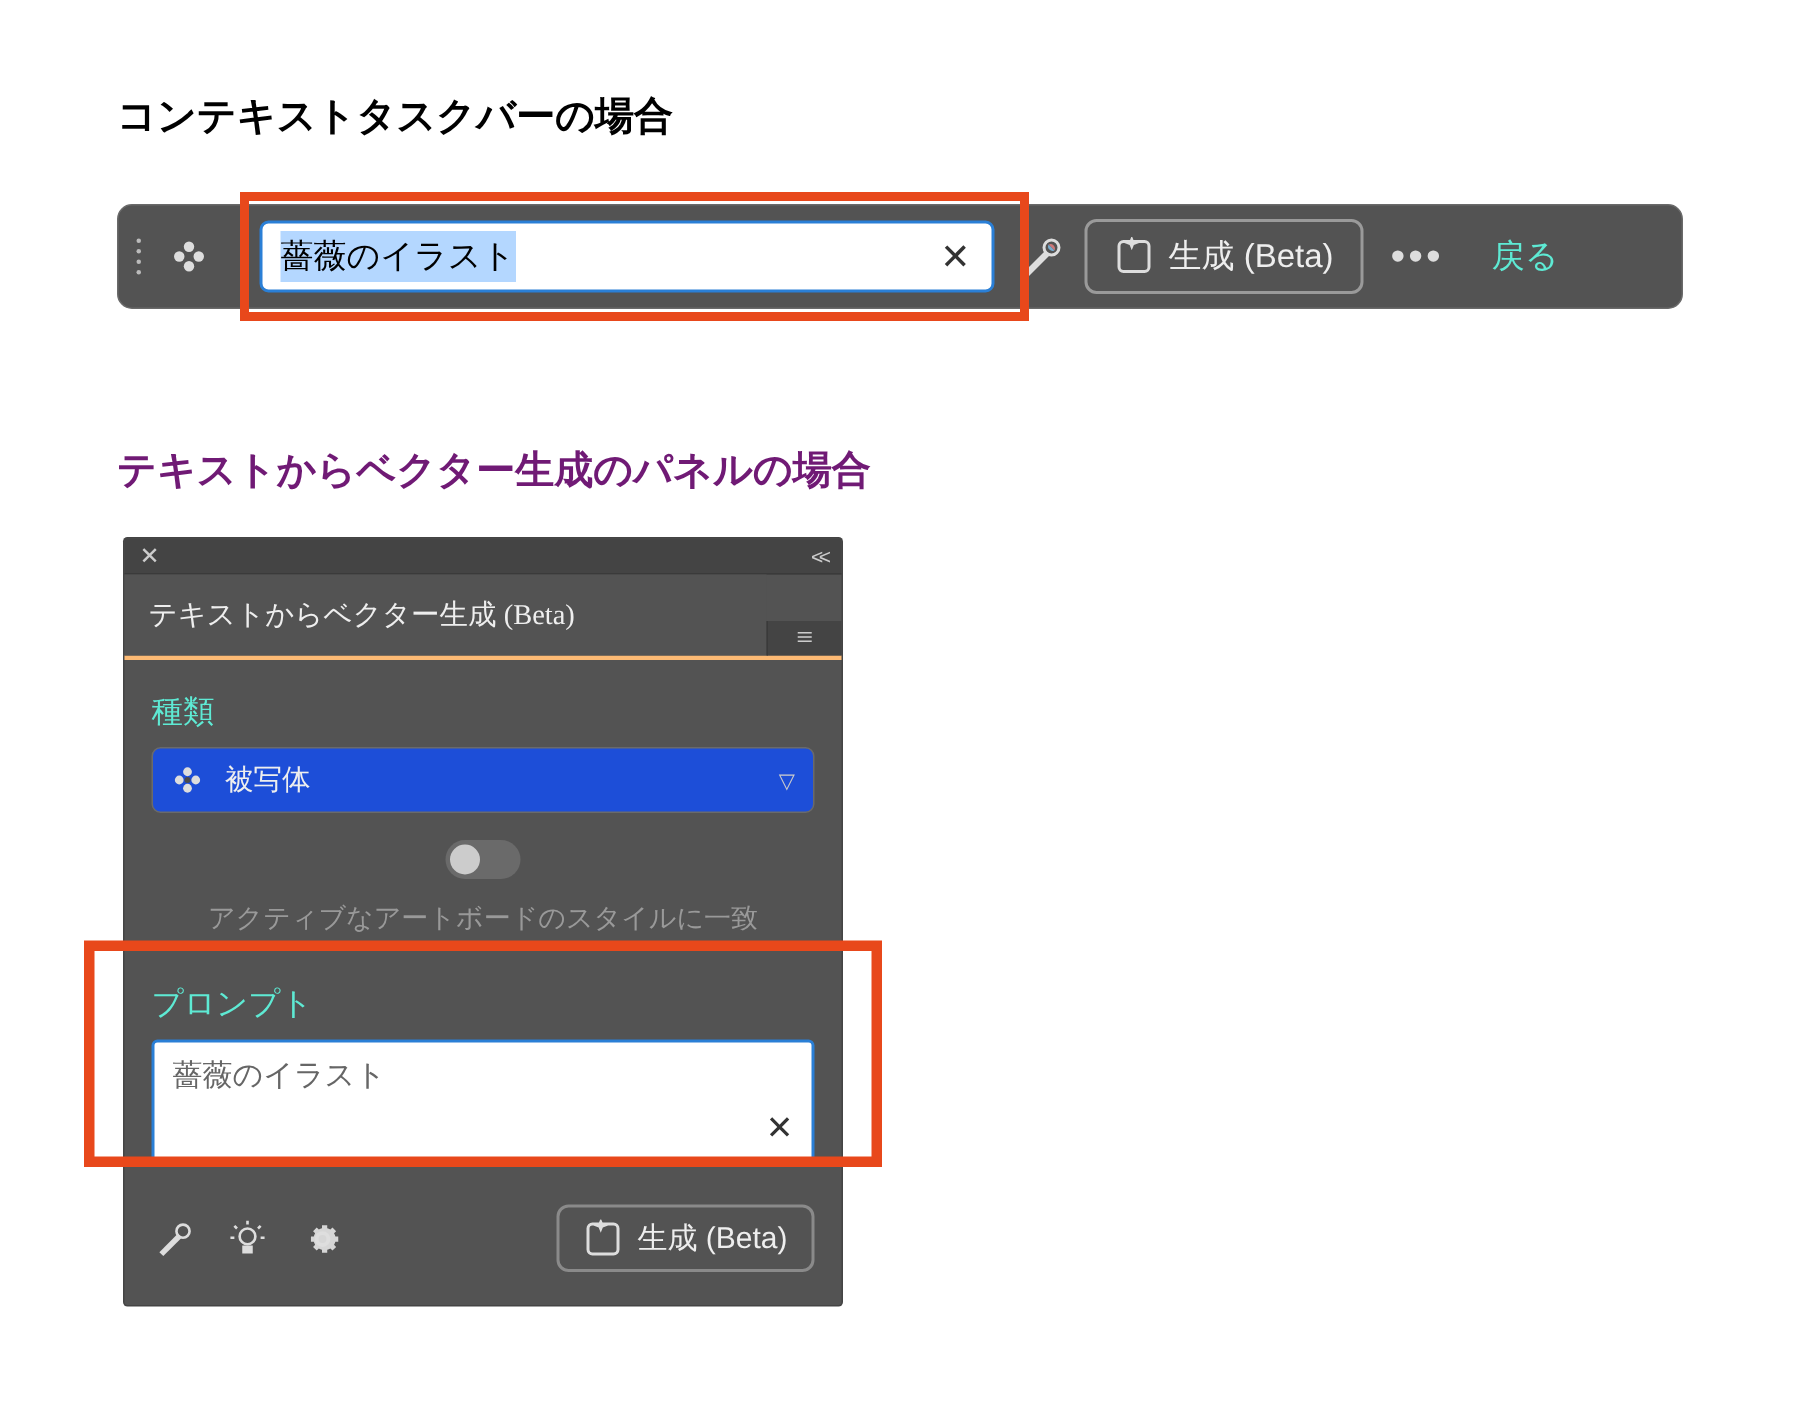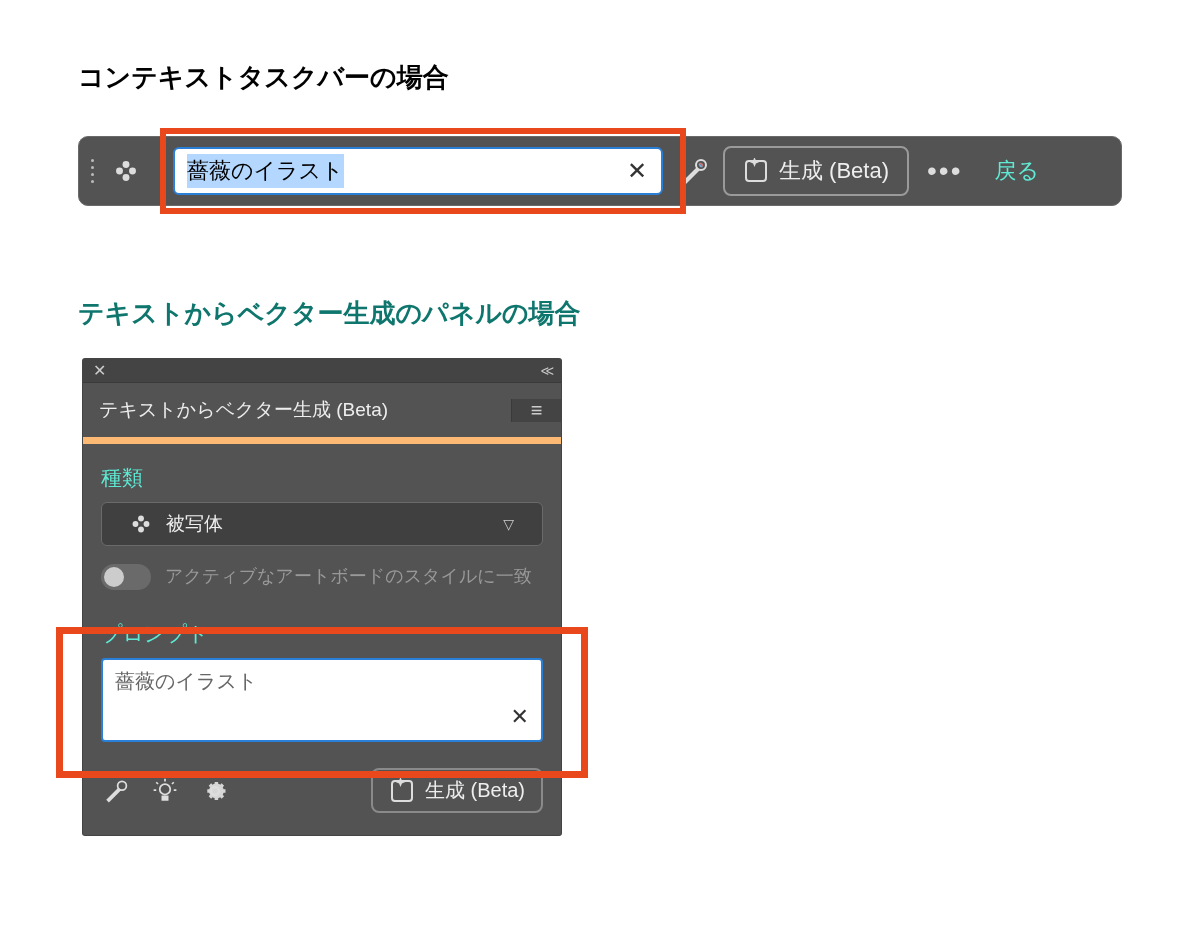"テキストからベクター生成のパネルの場合" .heading2 { color: #0f766e -> #701a75 }
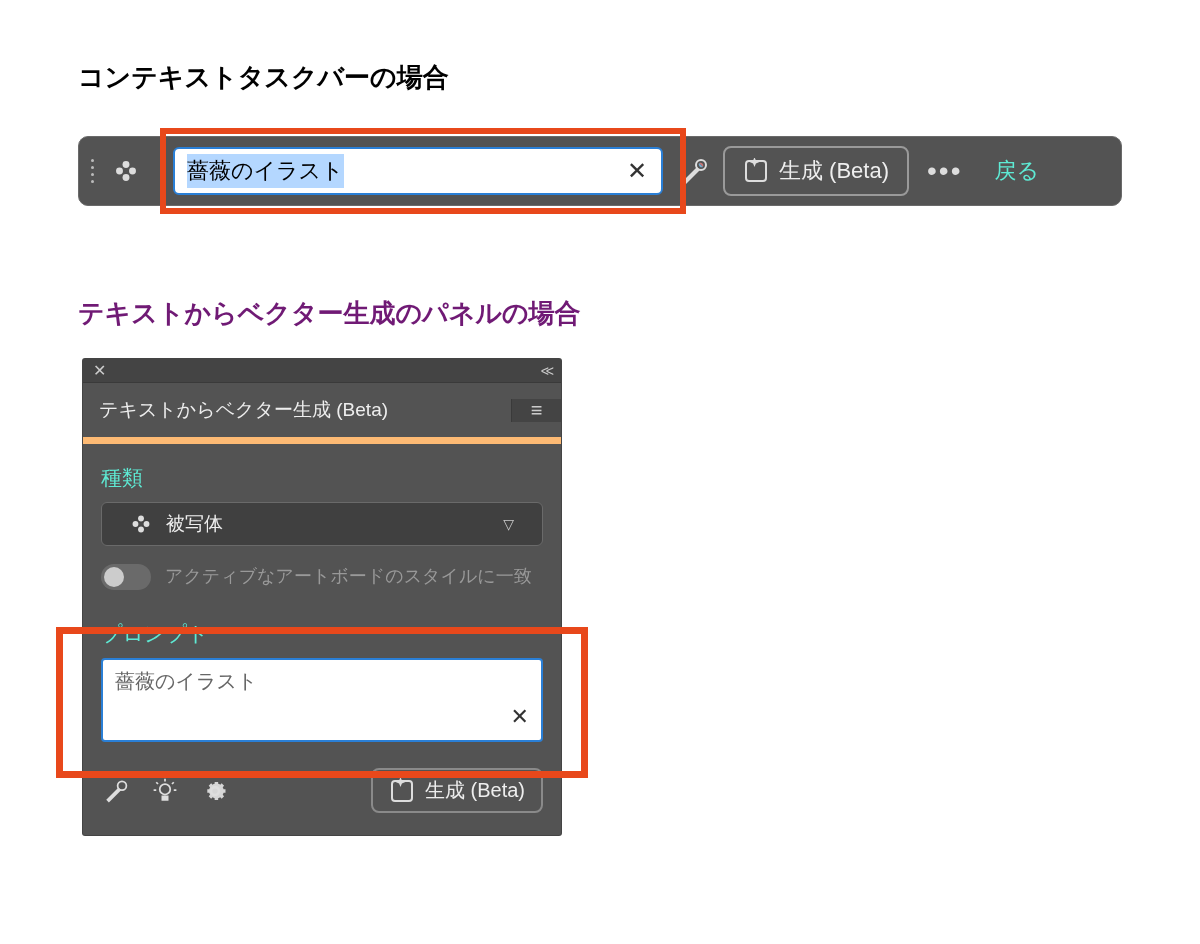"テキストからベクター生成 (Beta)" .panel-title-row { align-items: center -> flex-end; border-bottom: 7px solid #fdba74 -> 3px solid #fdba74; font-family: none -> Liberation Serif, serif }
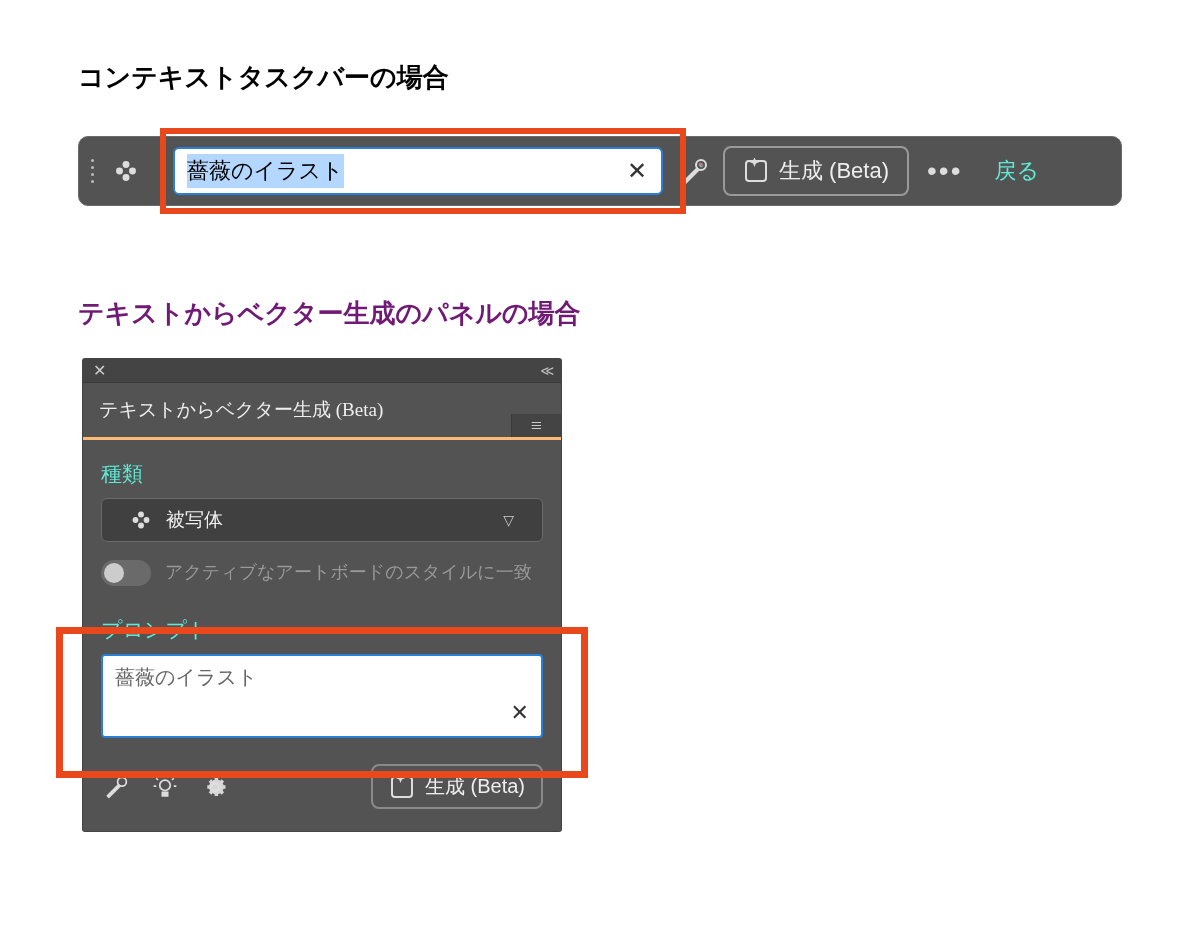"被写体" .dropdown { background: #404040 -> #1d4ed8; padding: 0 28px -> 0 12px }
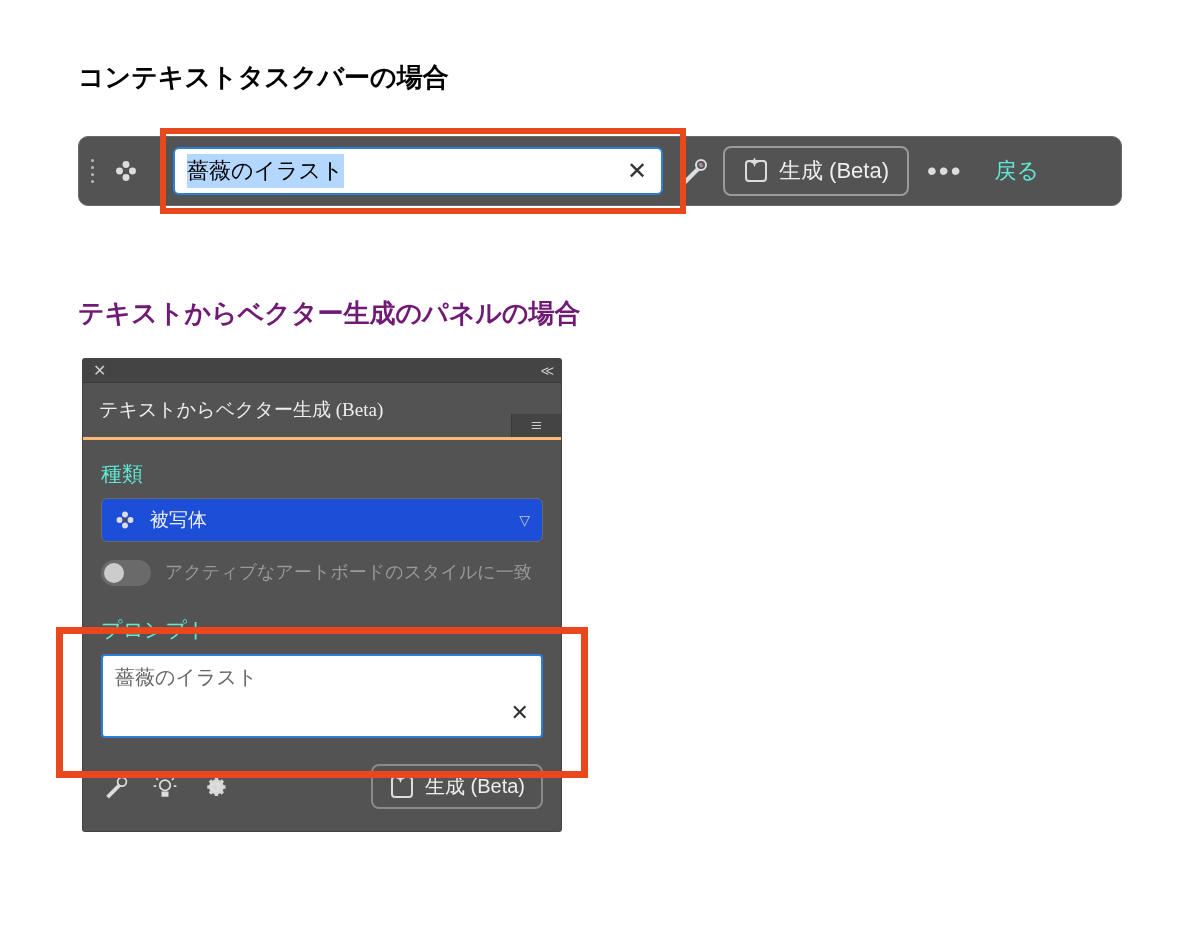"アクティブなアートボードのスタイルに一致" .toggle-row { flex-direction: none -> column }
